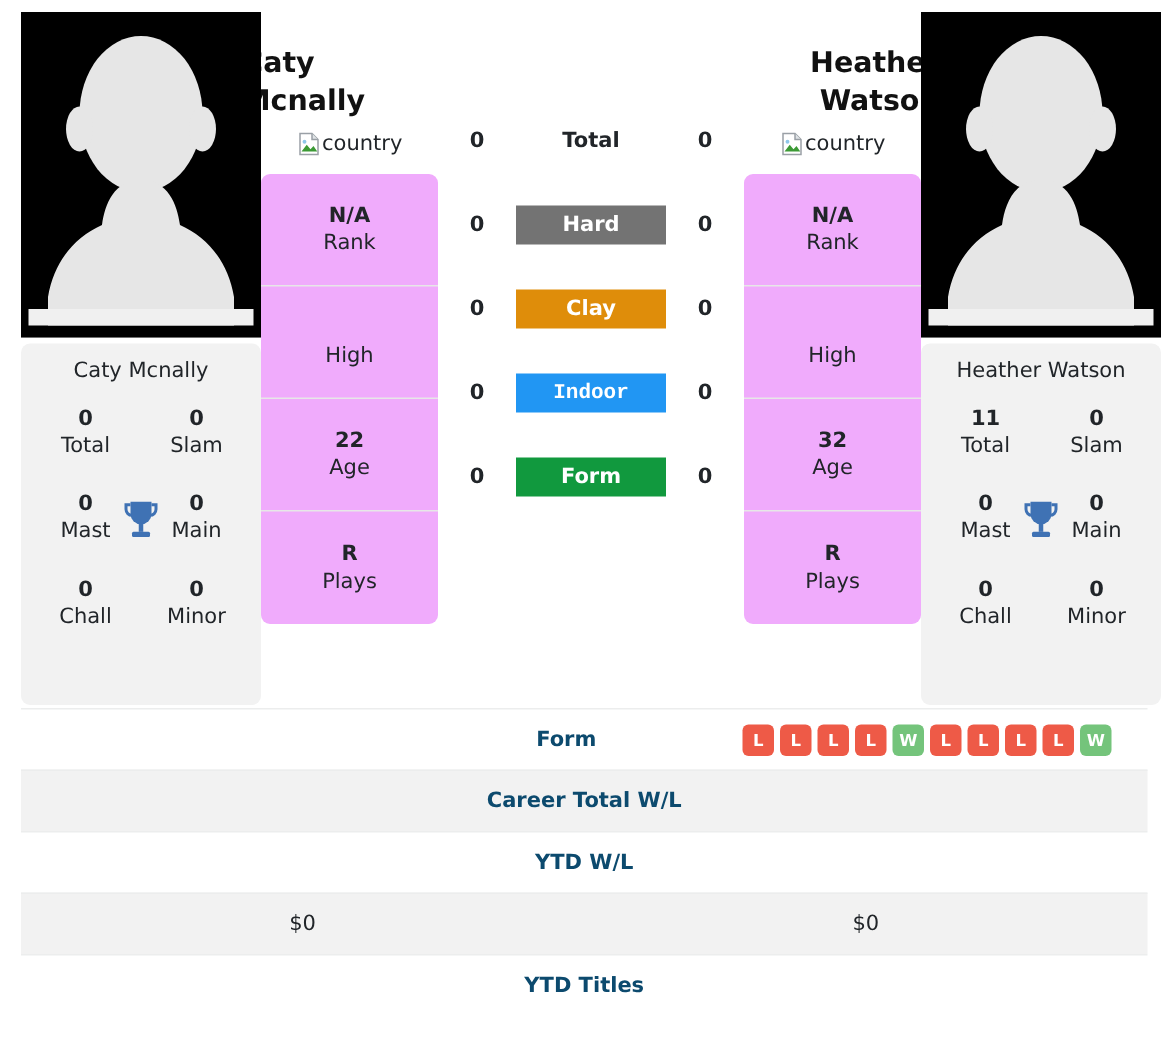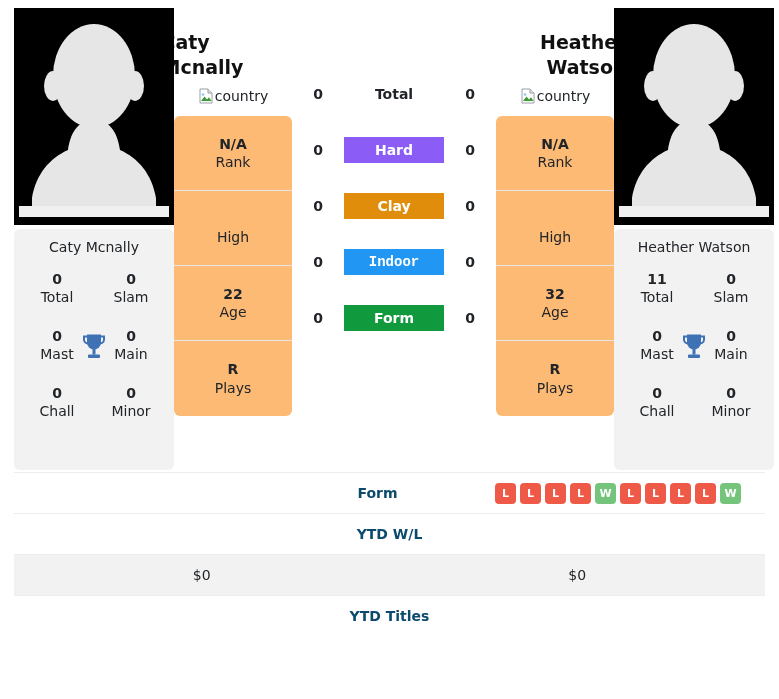"N/A" .info-card { background: #fdba74 -> #f0abfc }
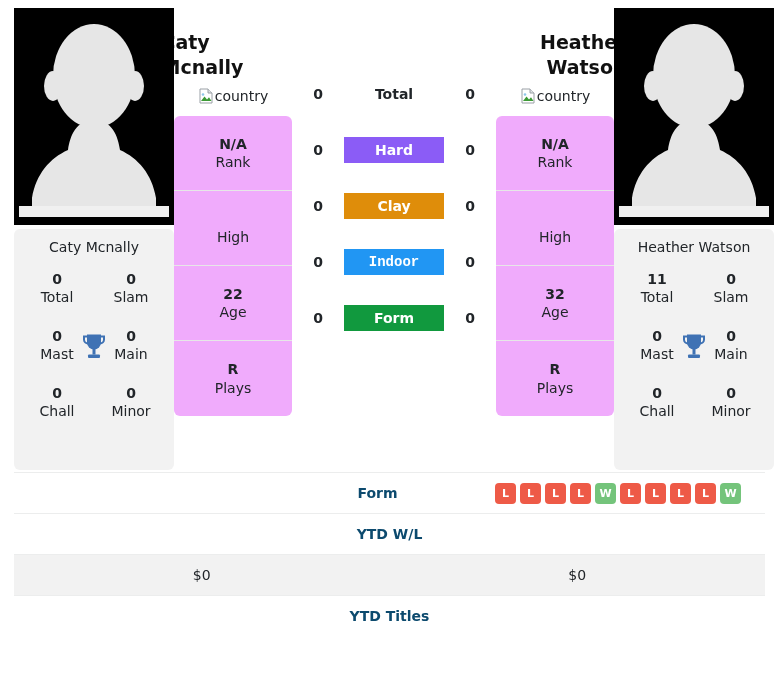"Hard" div.pill { background: #8b5cf6 -> #737373 }
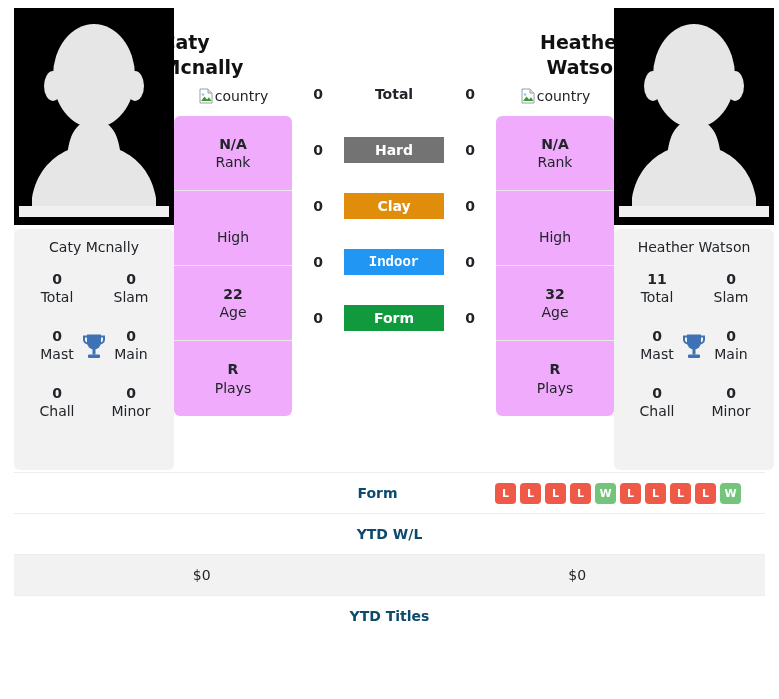"Career Total W/L" div.trow { html: none -> <div> <div></div> <div>Career Total W/L</div> <div></div> </div> }
